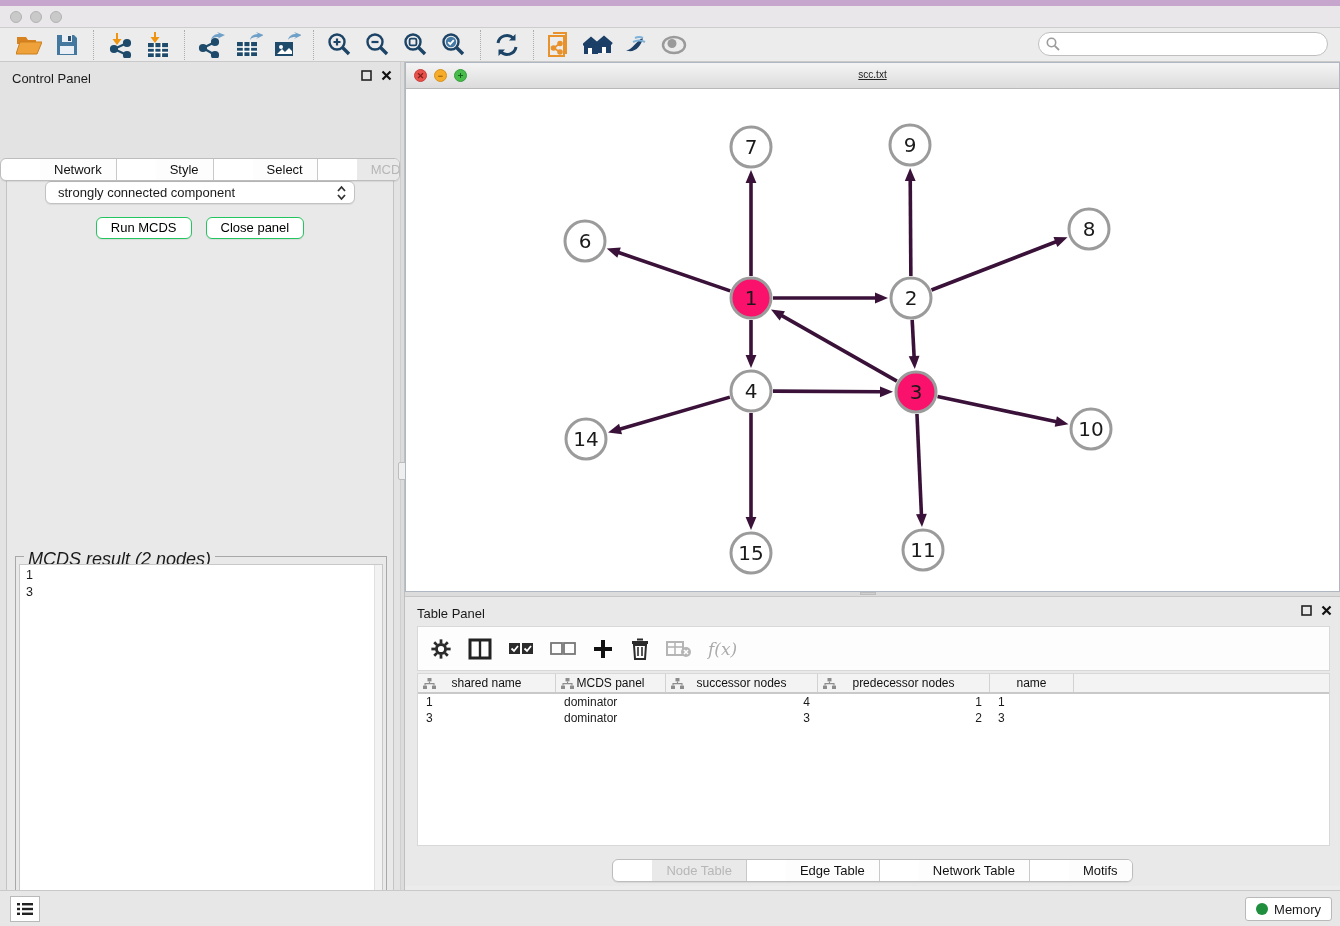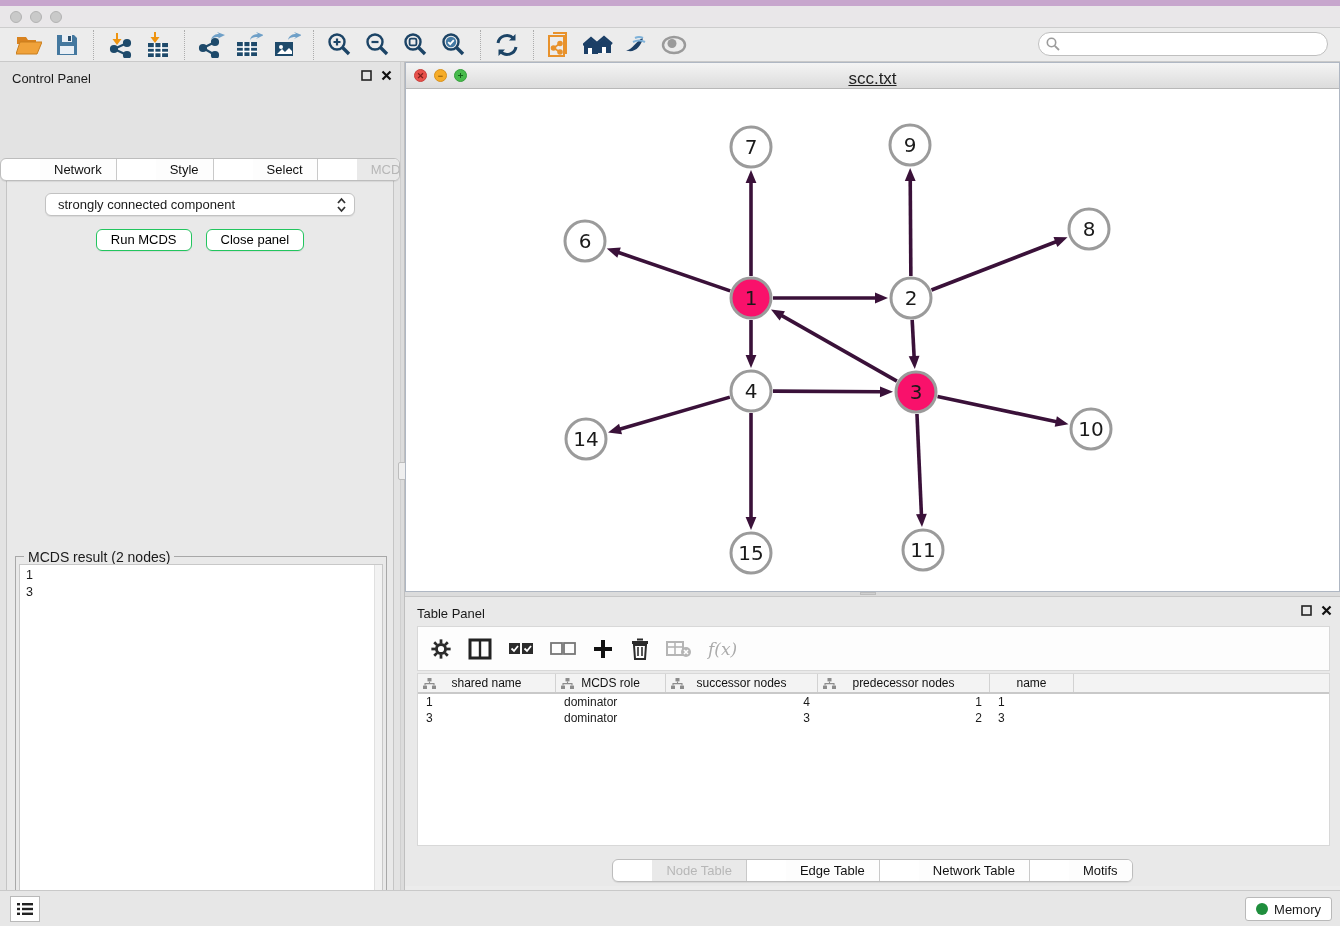"scc.txt" #net-titlebar .title { font-size: 17px -> 10px }
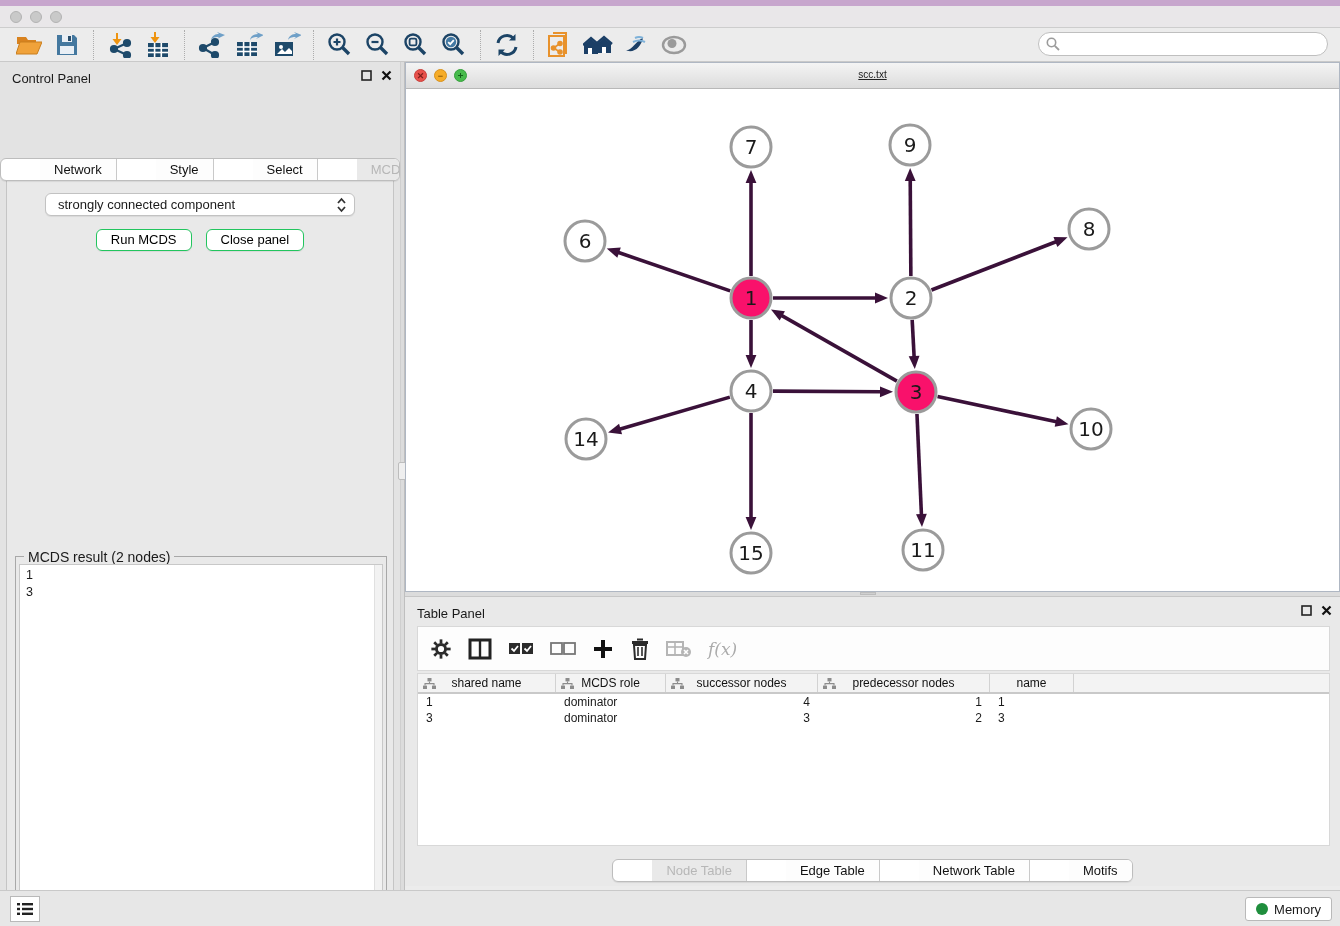"strongly connected component" #opt-select { margin: 13px auto 0 -> 1px auto 0 }
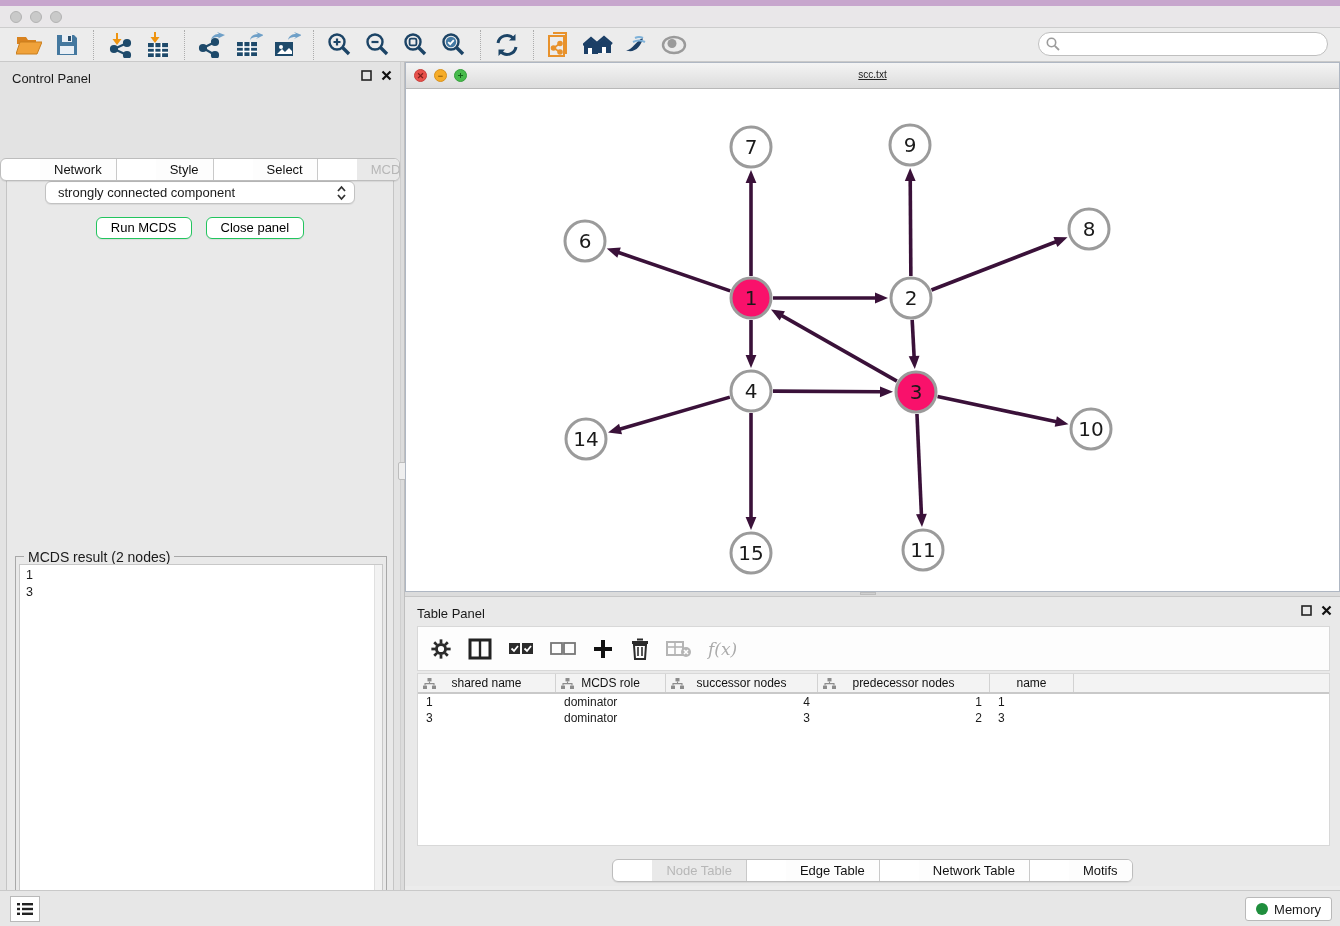"MCDS result (2 nodes)" #result-legend { font-size: 14px -> 18px; font-style: none -> italic }
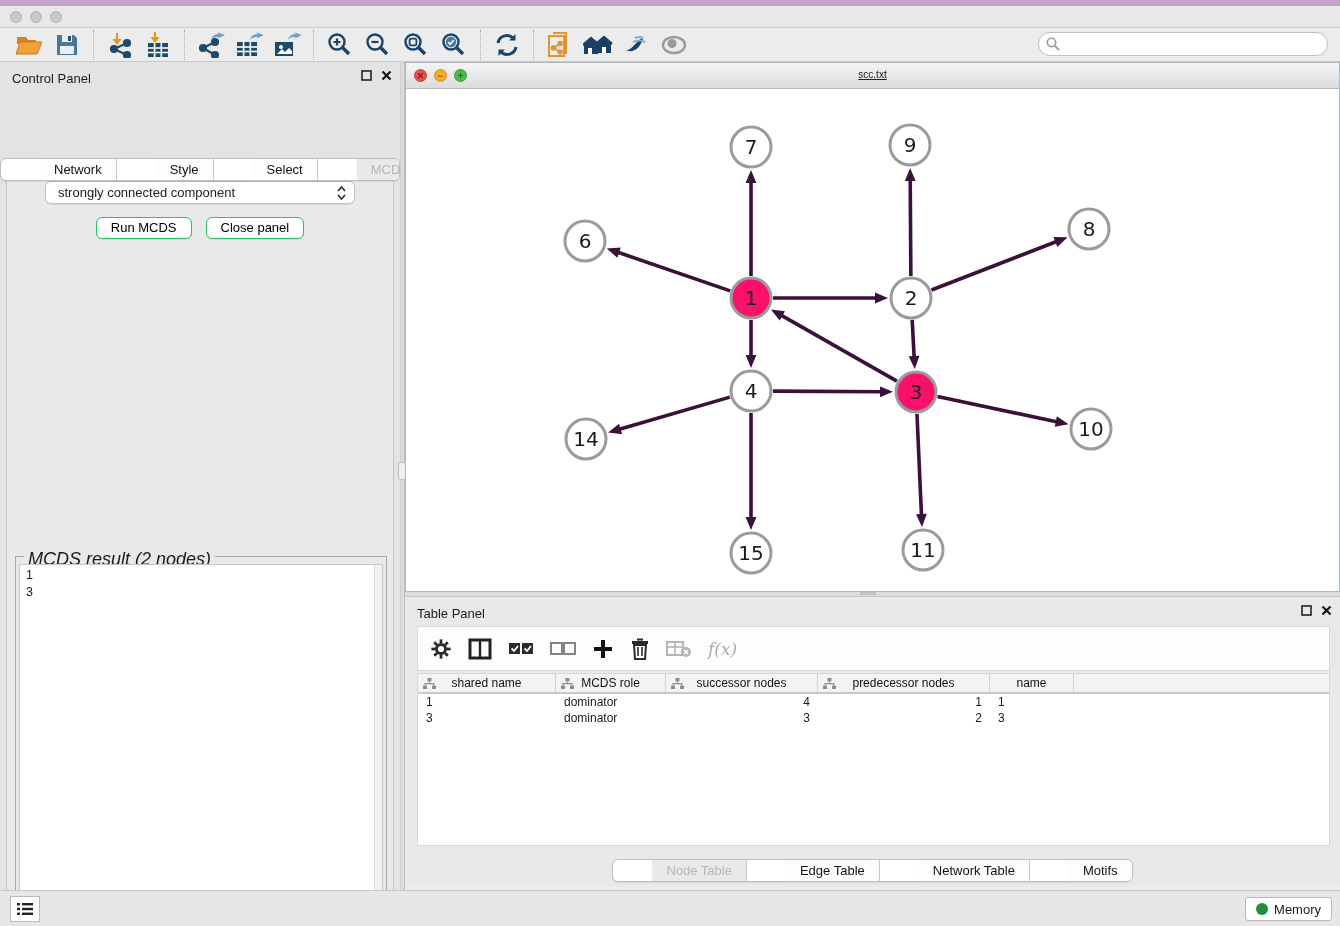"MCDS role" span { text: role -> panel }
